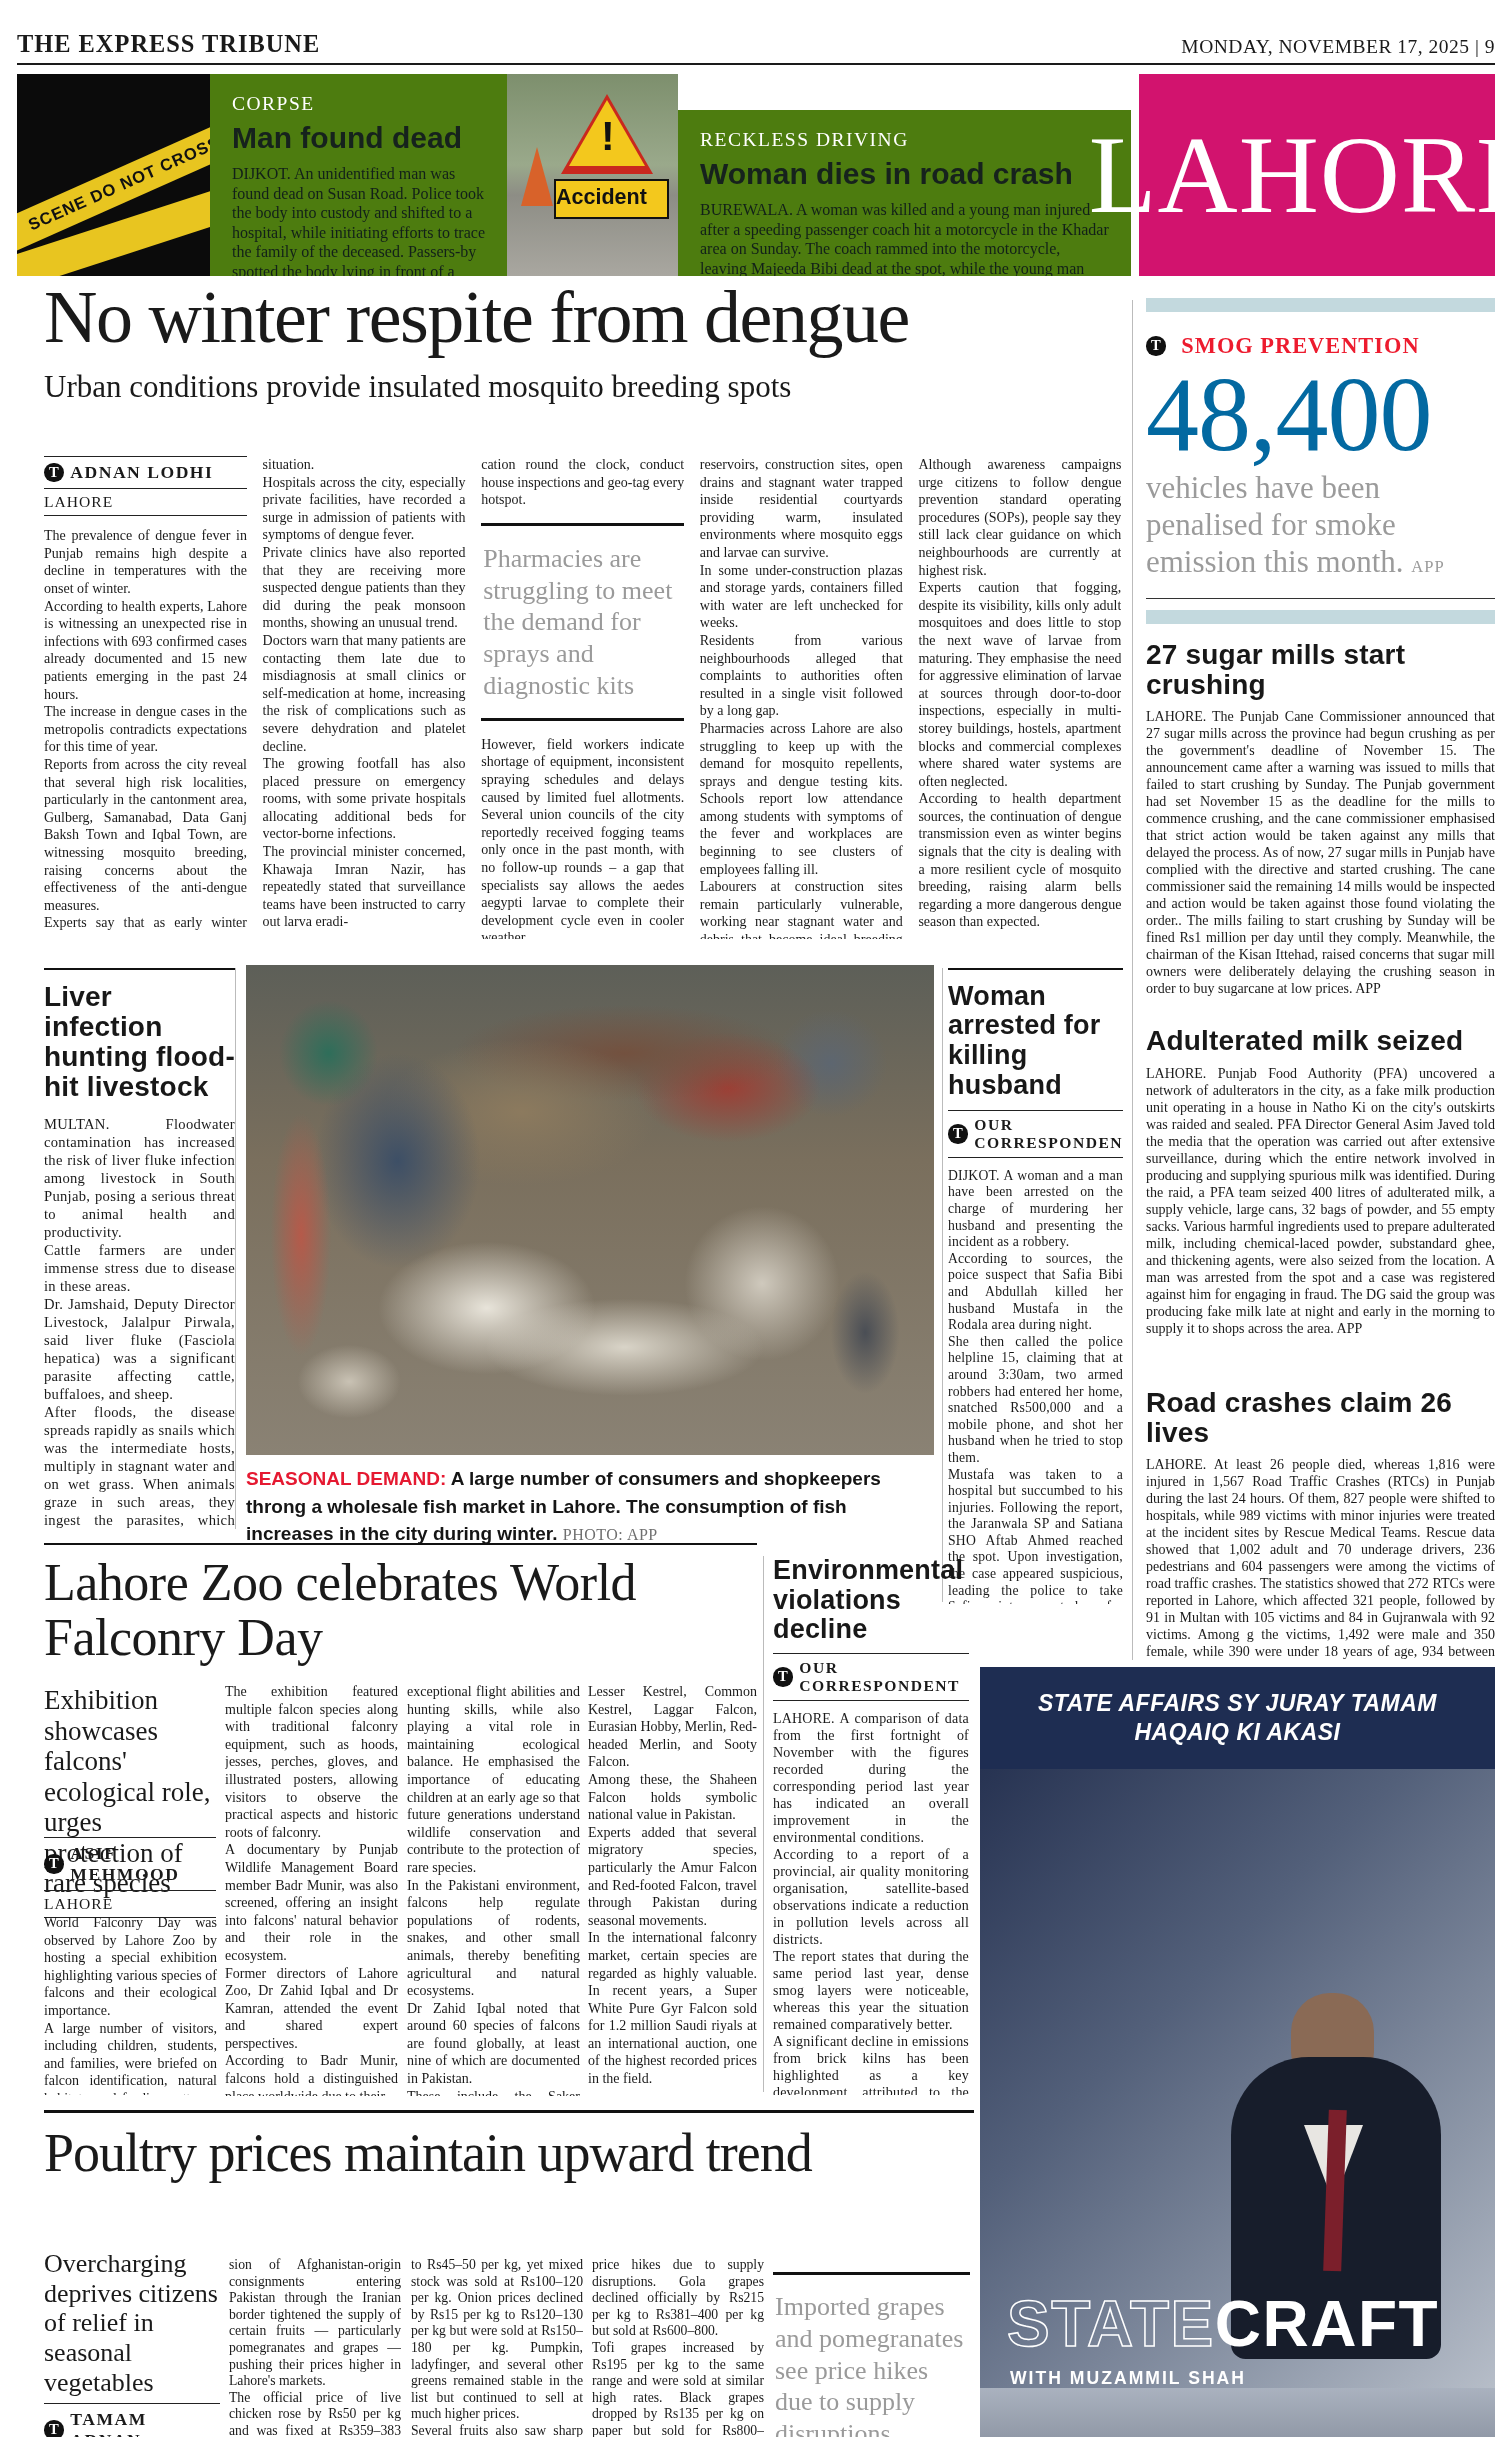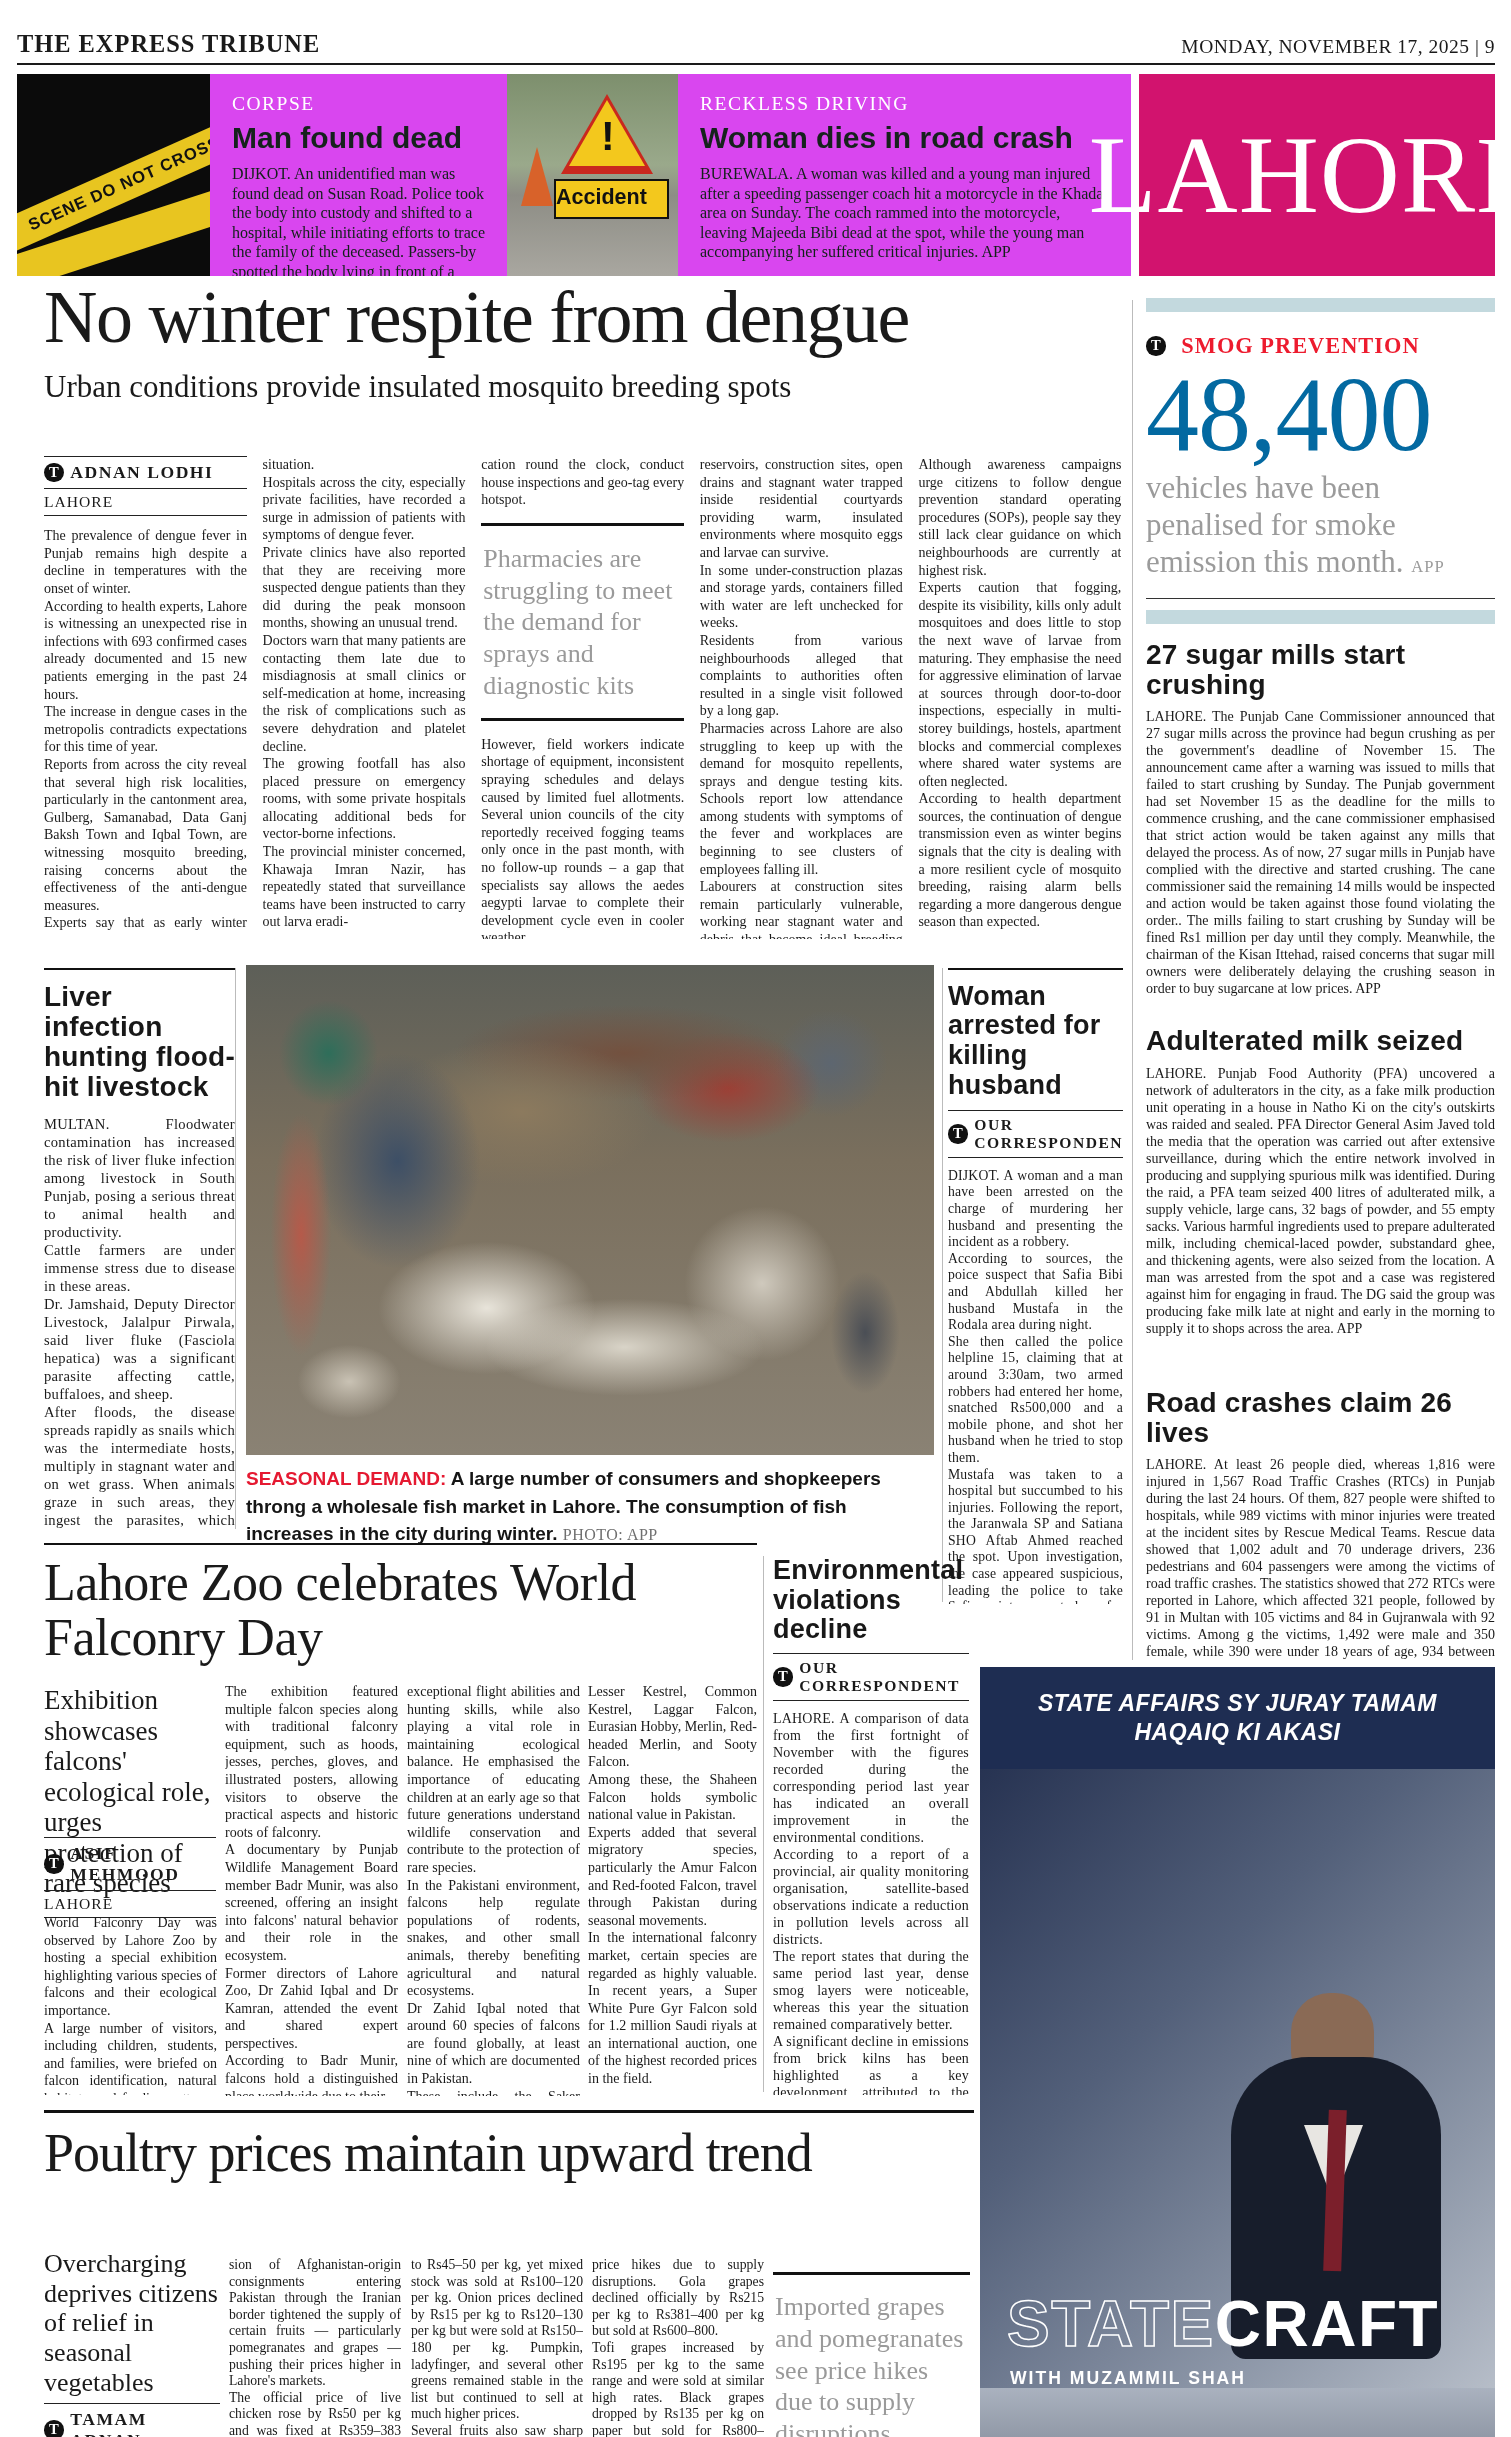"CORPSE" .teaser { background: #d946ef -> #4d7c0f }
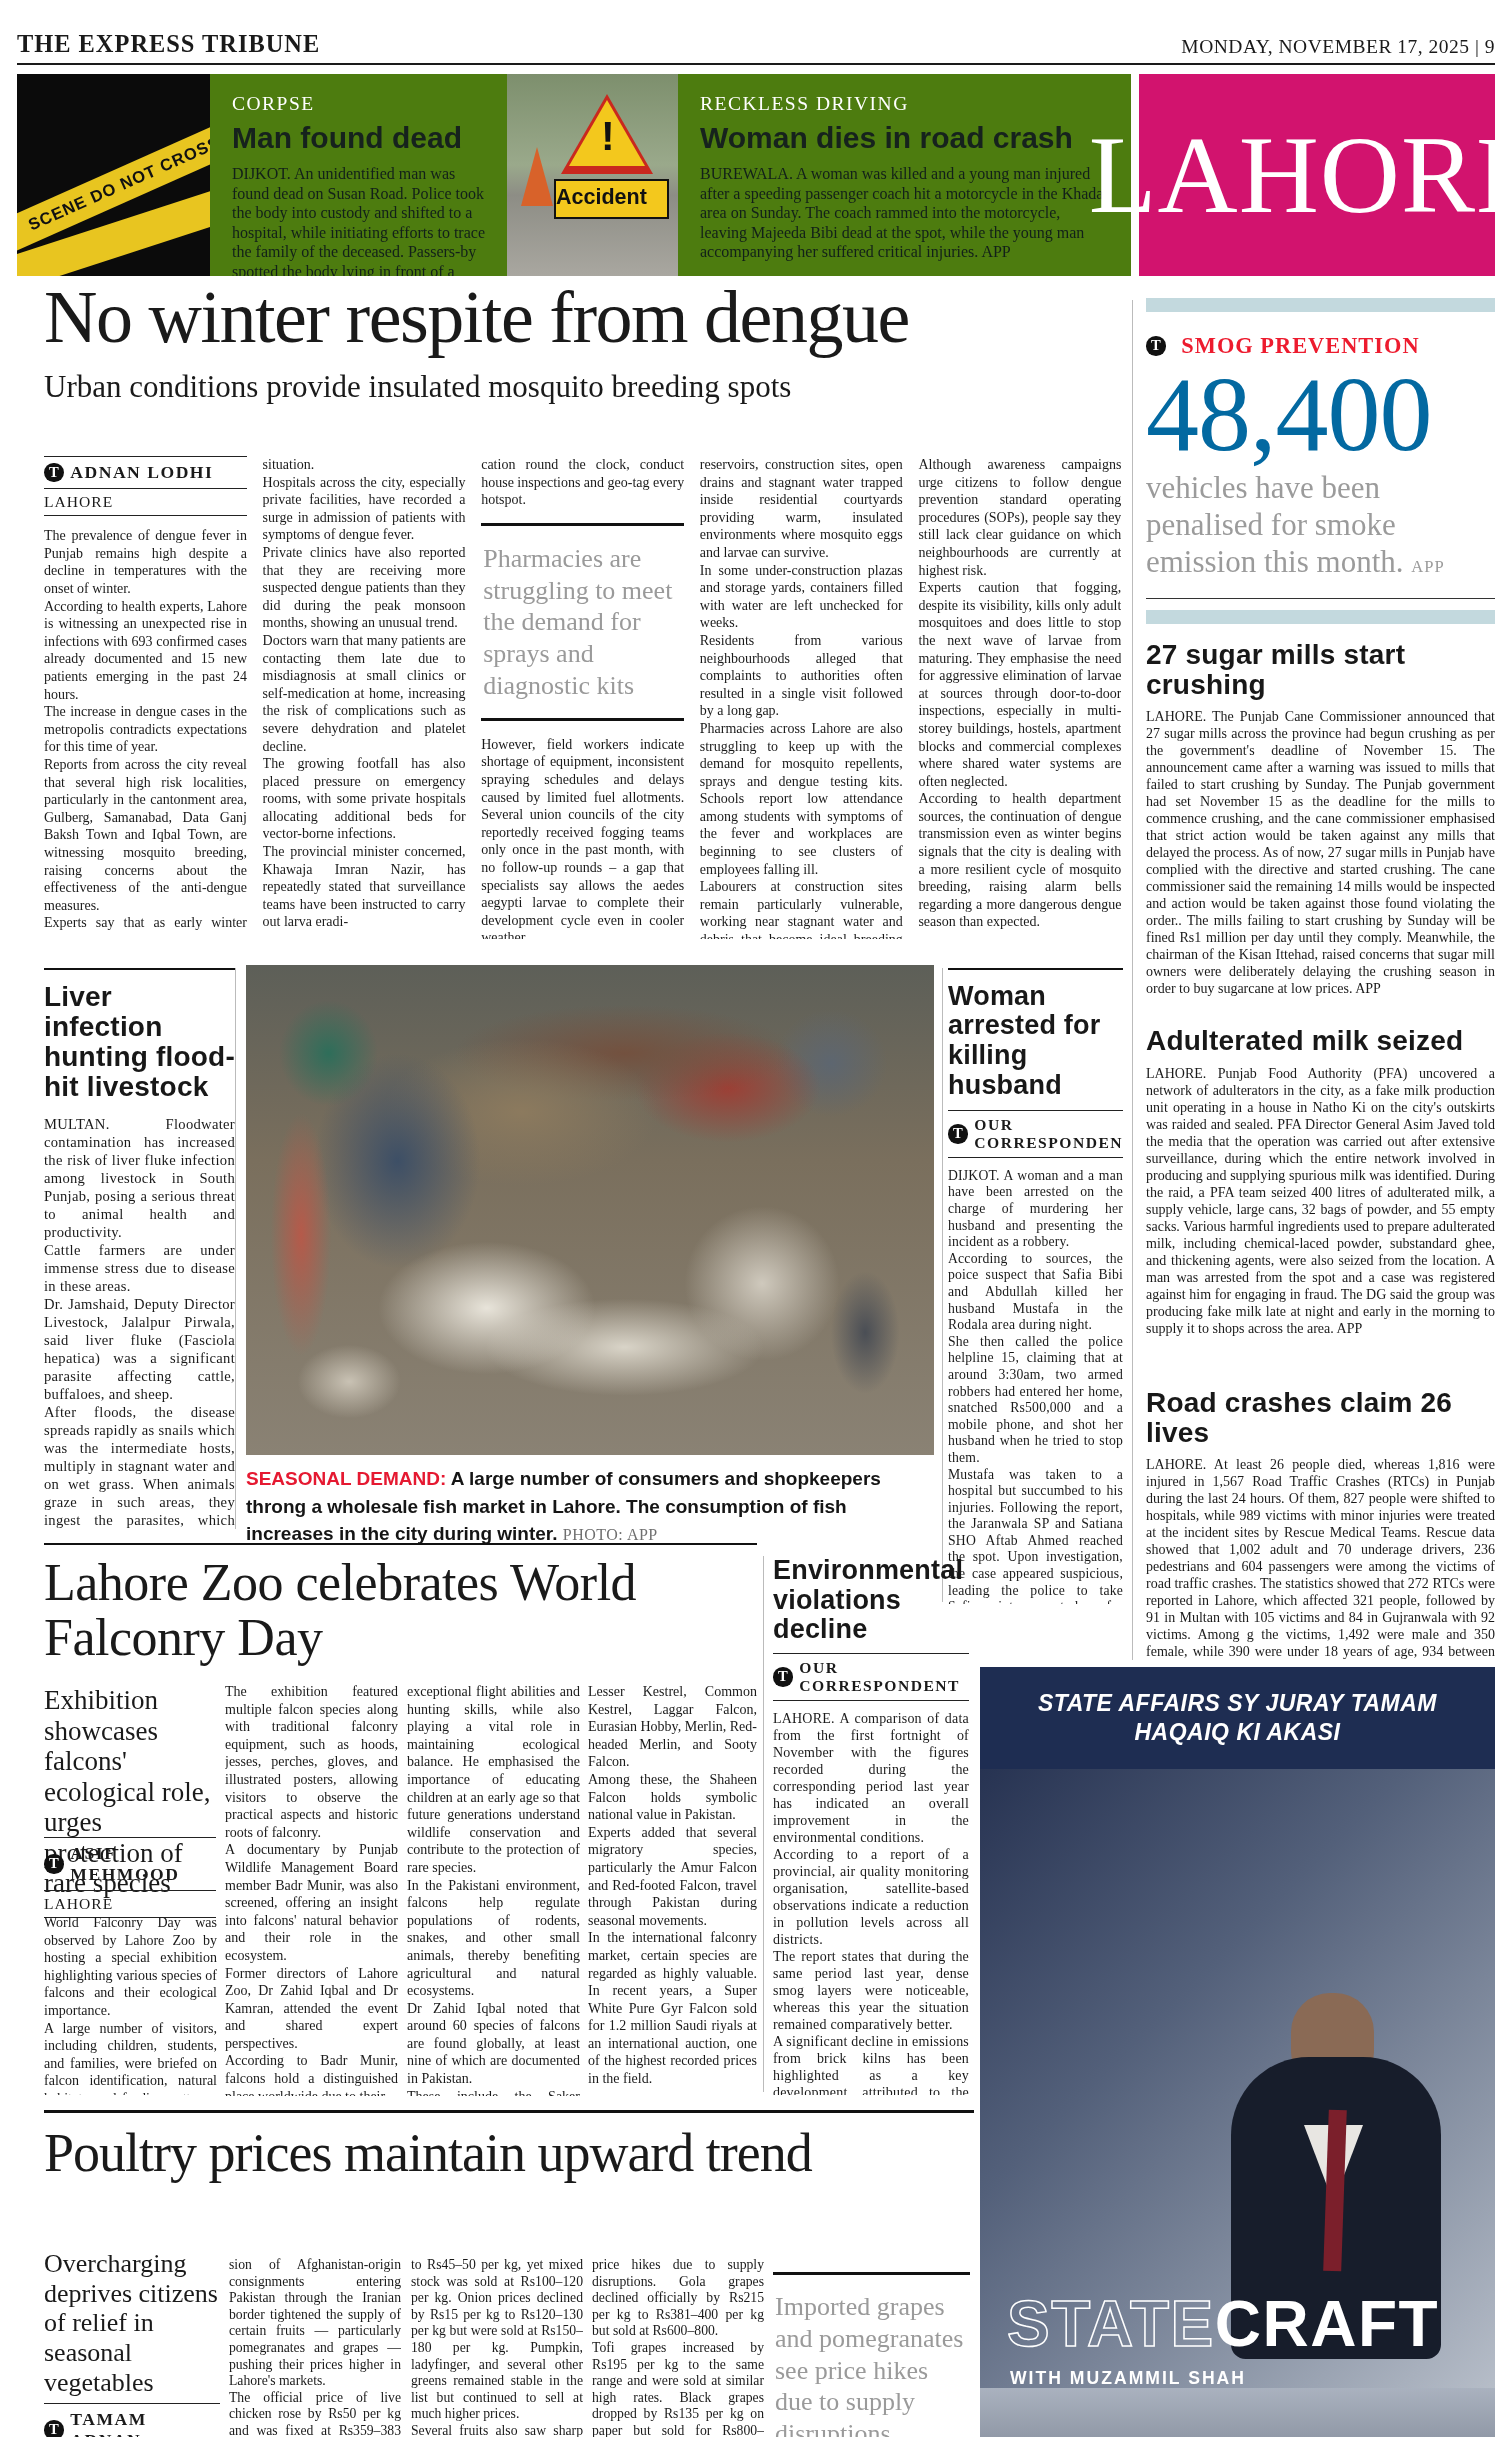"RECKLESS DRIVING" .t2 { margin-top: none -> 36px }
